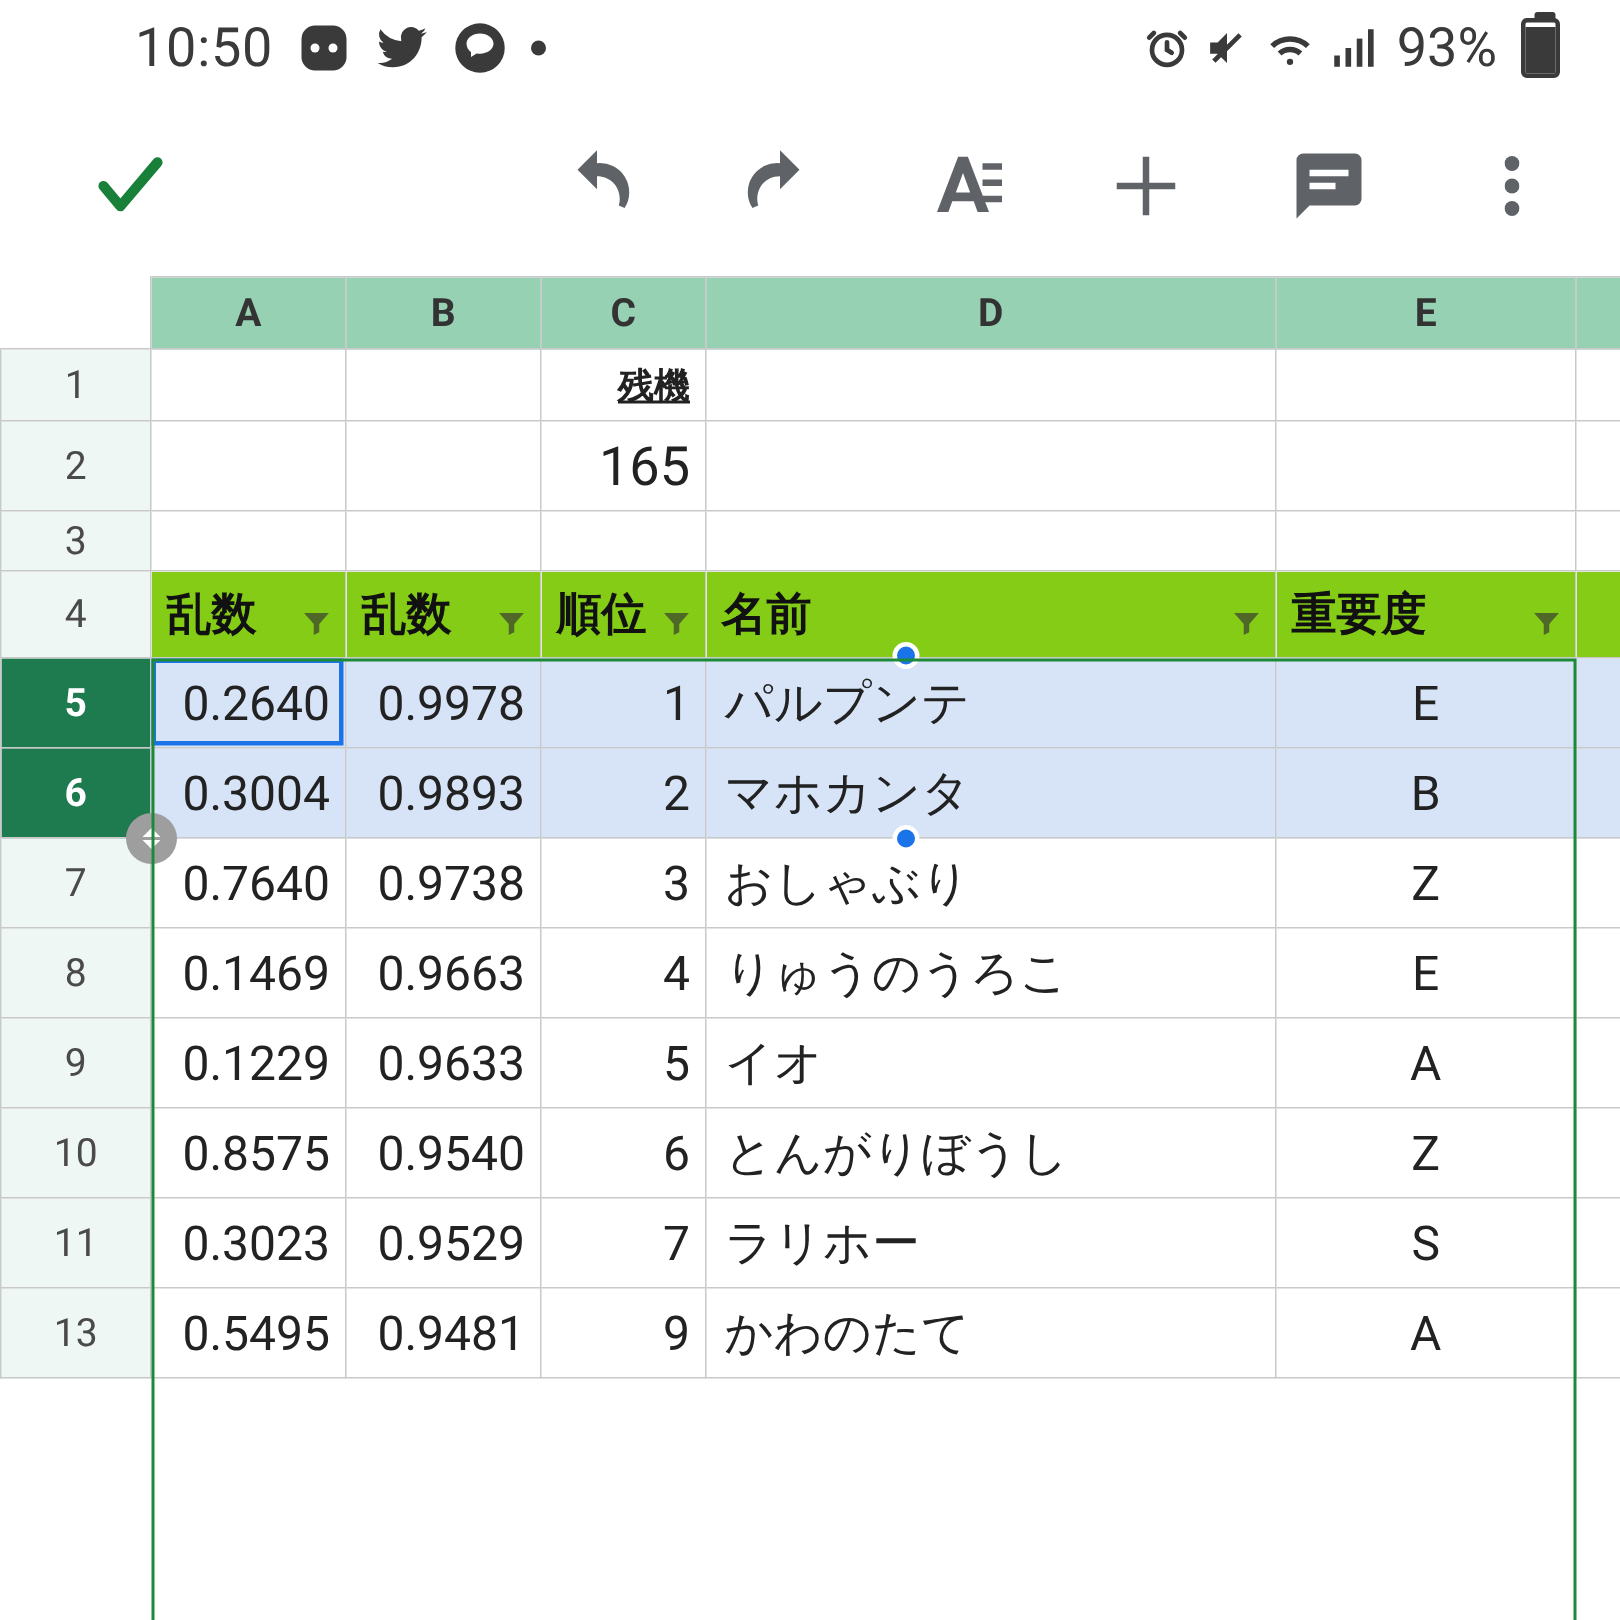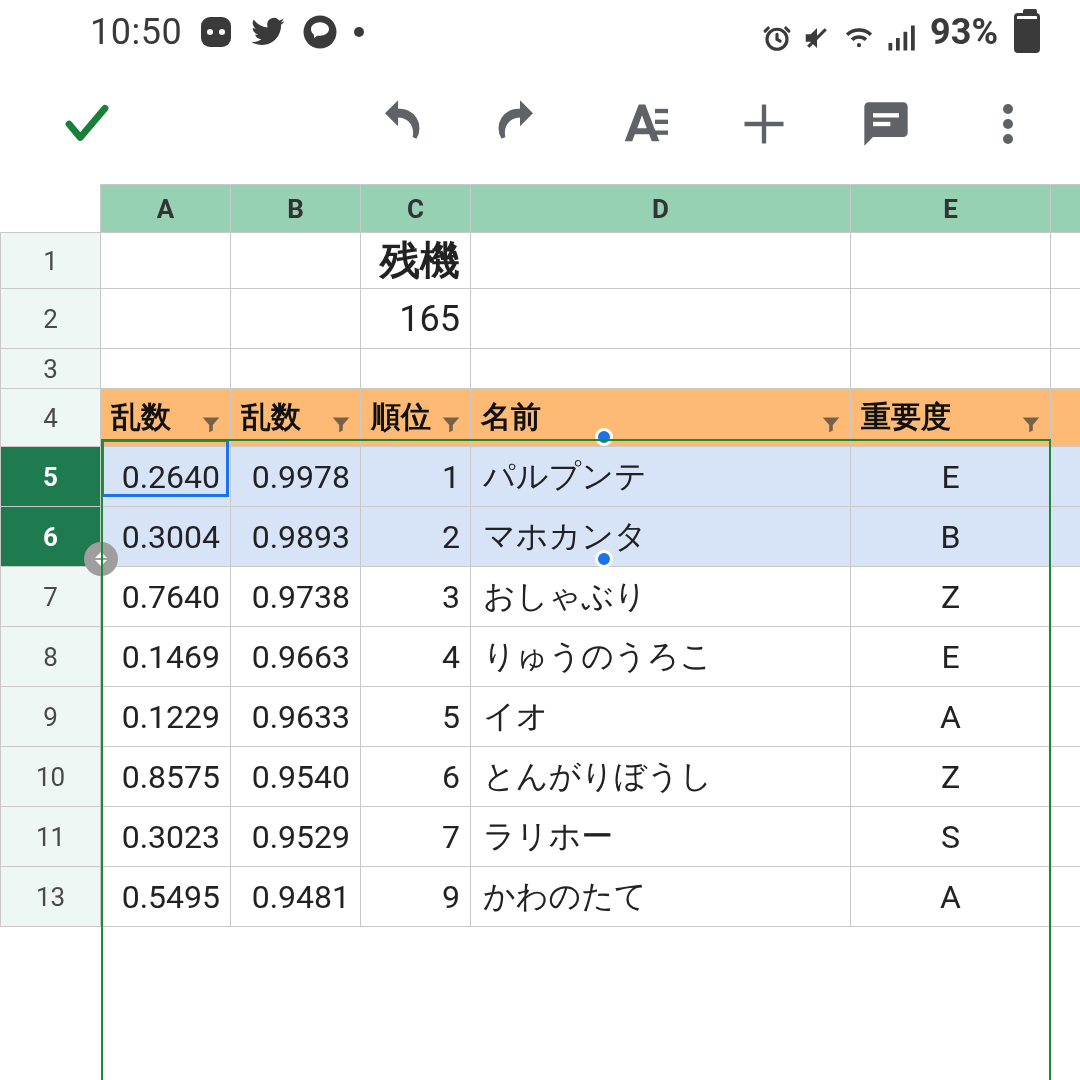"93%" .status-right { align-items: flex-end -> center; font-weight: bold -> none }
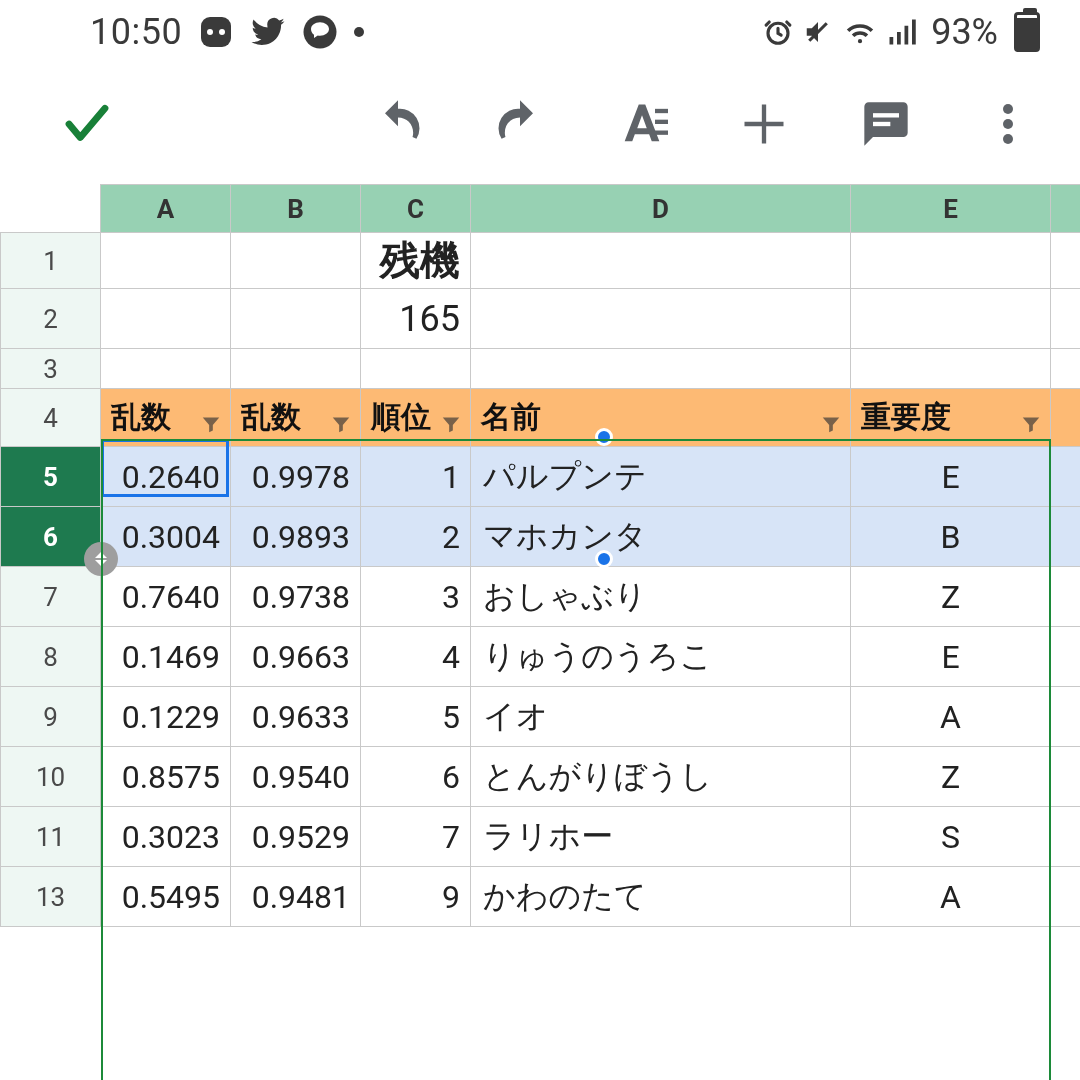"残機" td.cell.small { font-size: 40px -> 24px; text-decoration: none -> underline }
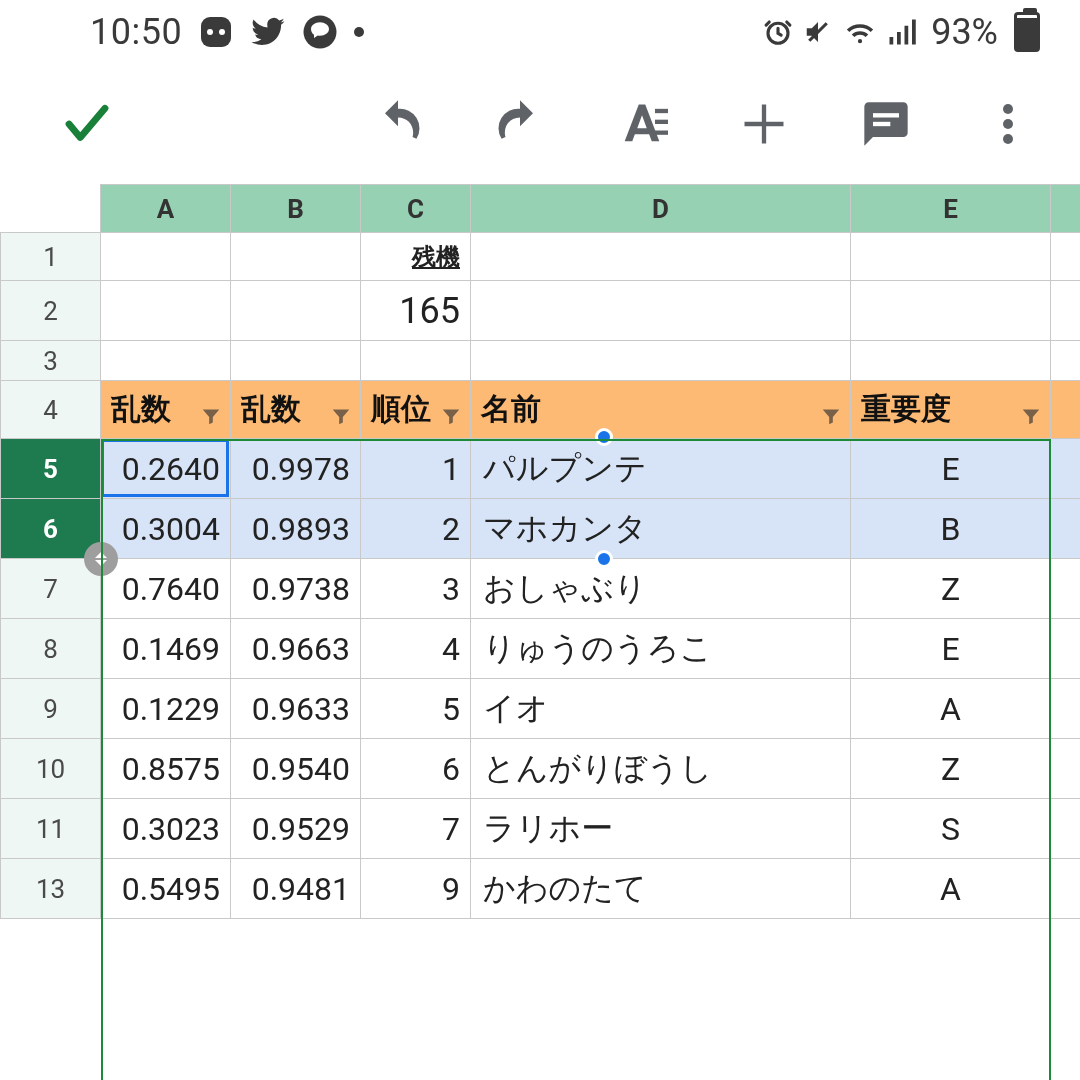"乱数" tr.headrow td.cell { background: #fdba74 -> #84cc16 }
